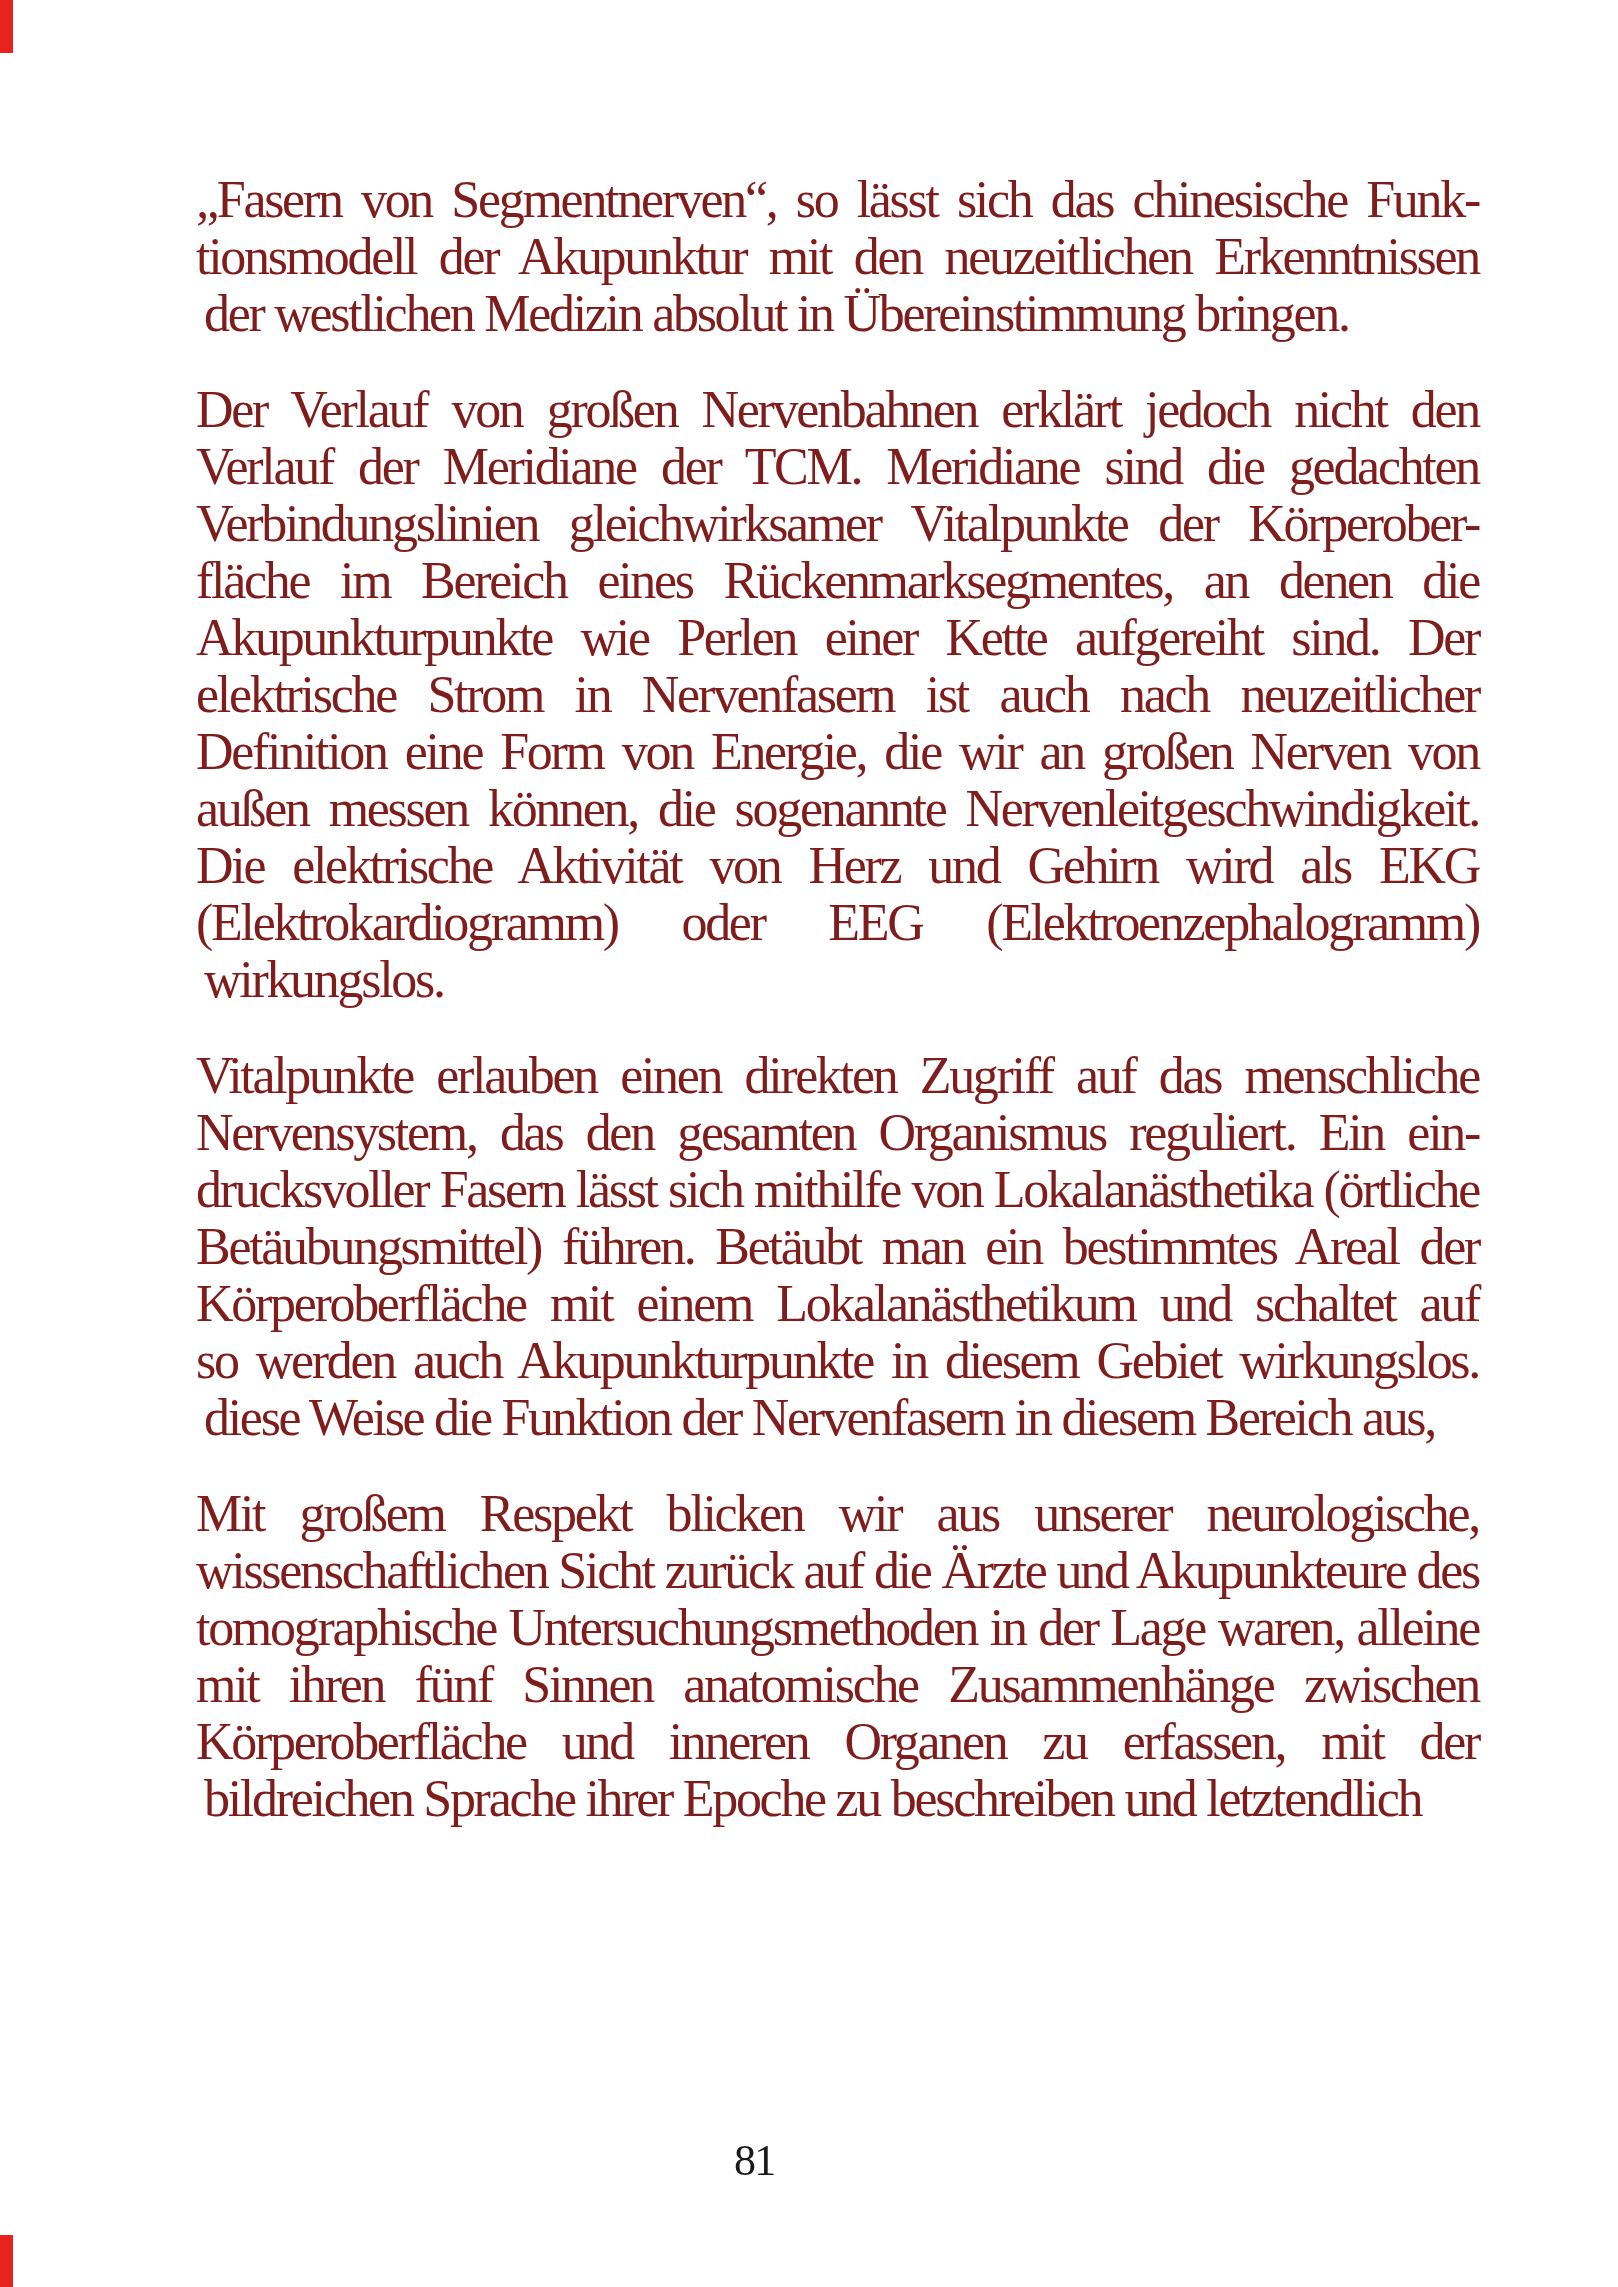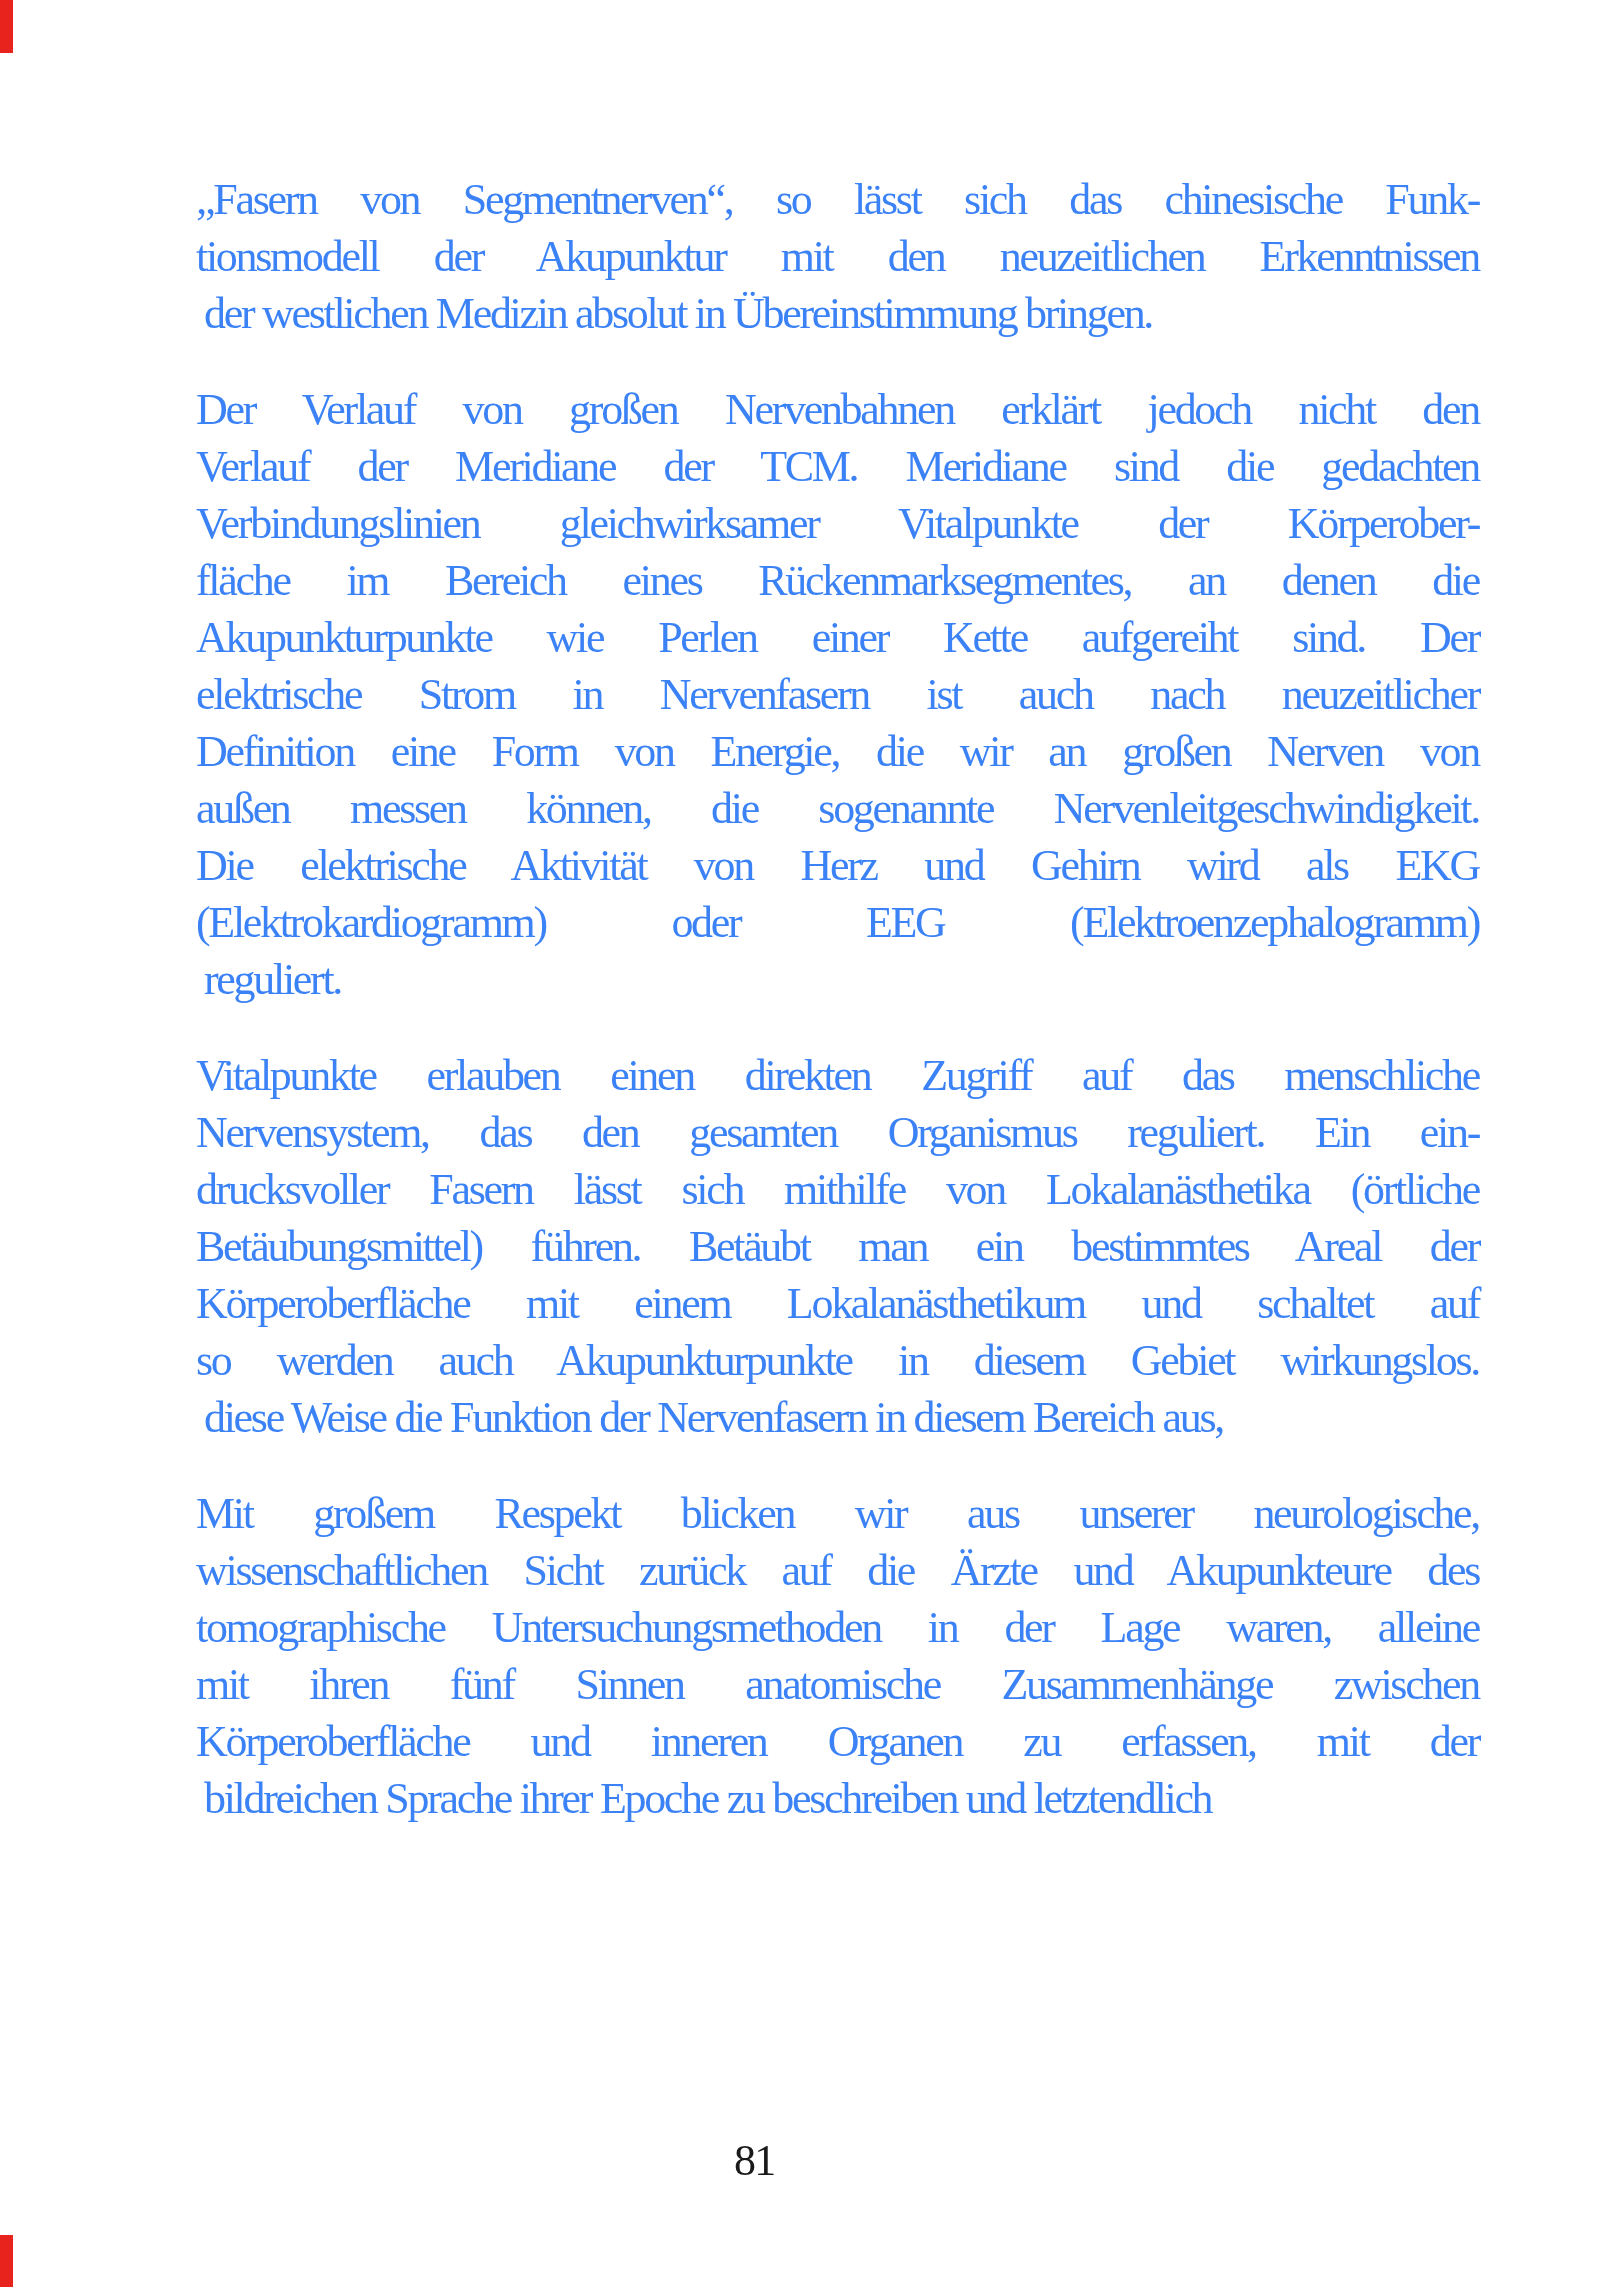"„Fasern von Segmentnerven“, so lässt" .text-block { color: #3b82f6 -> #7f1d1d; font-size: 44px -> 52px }
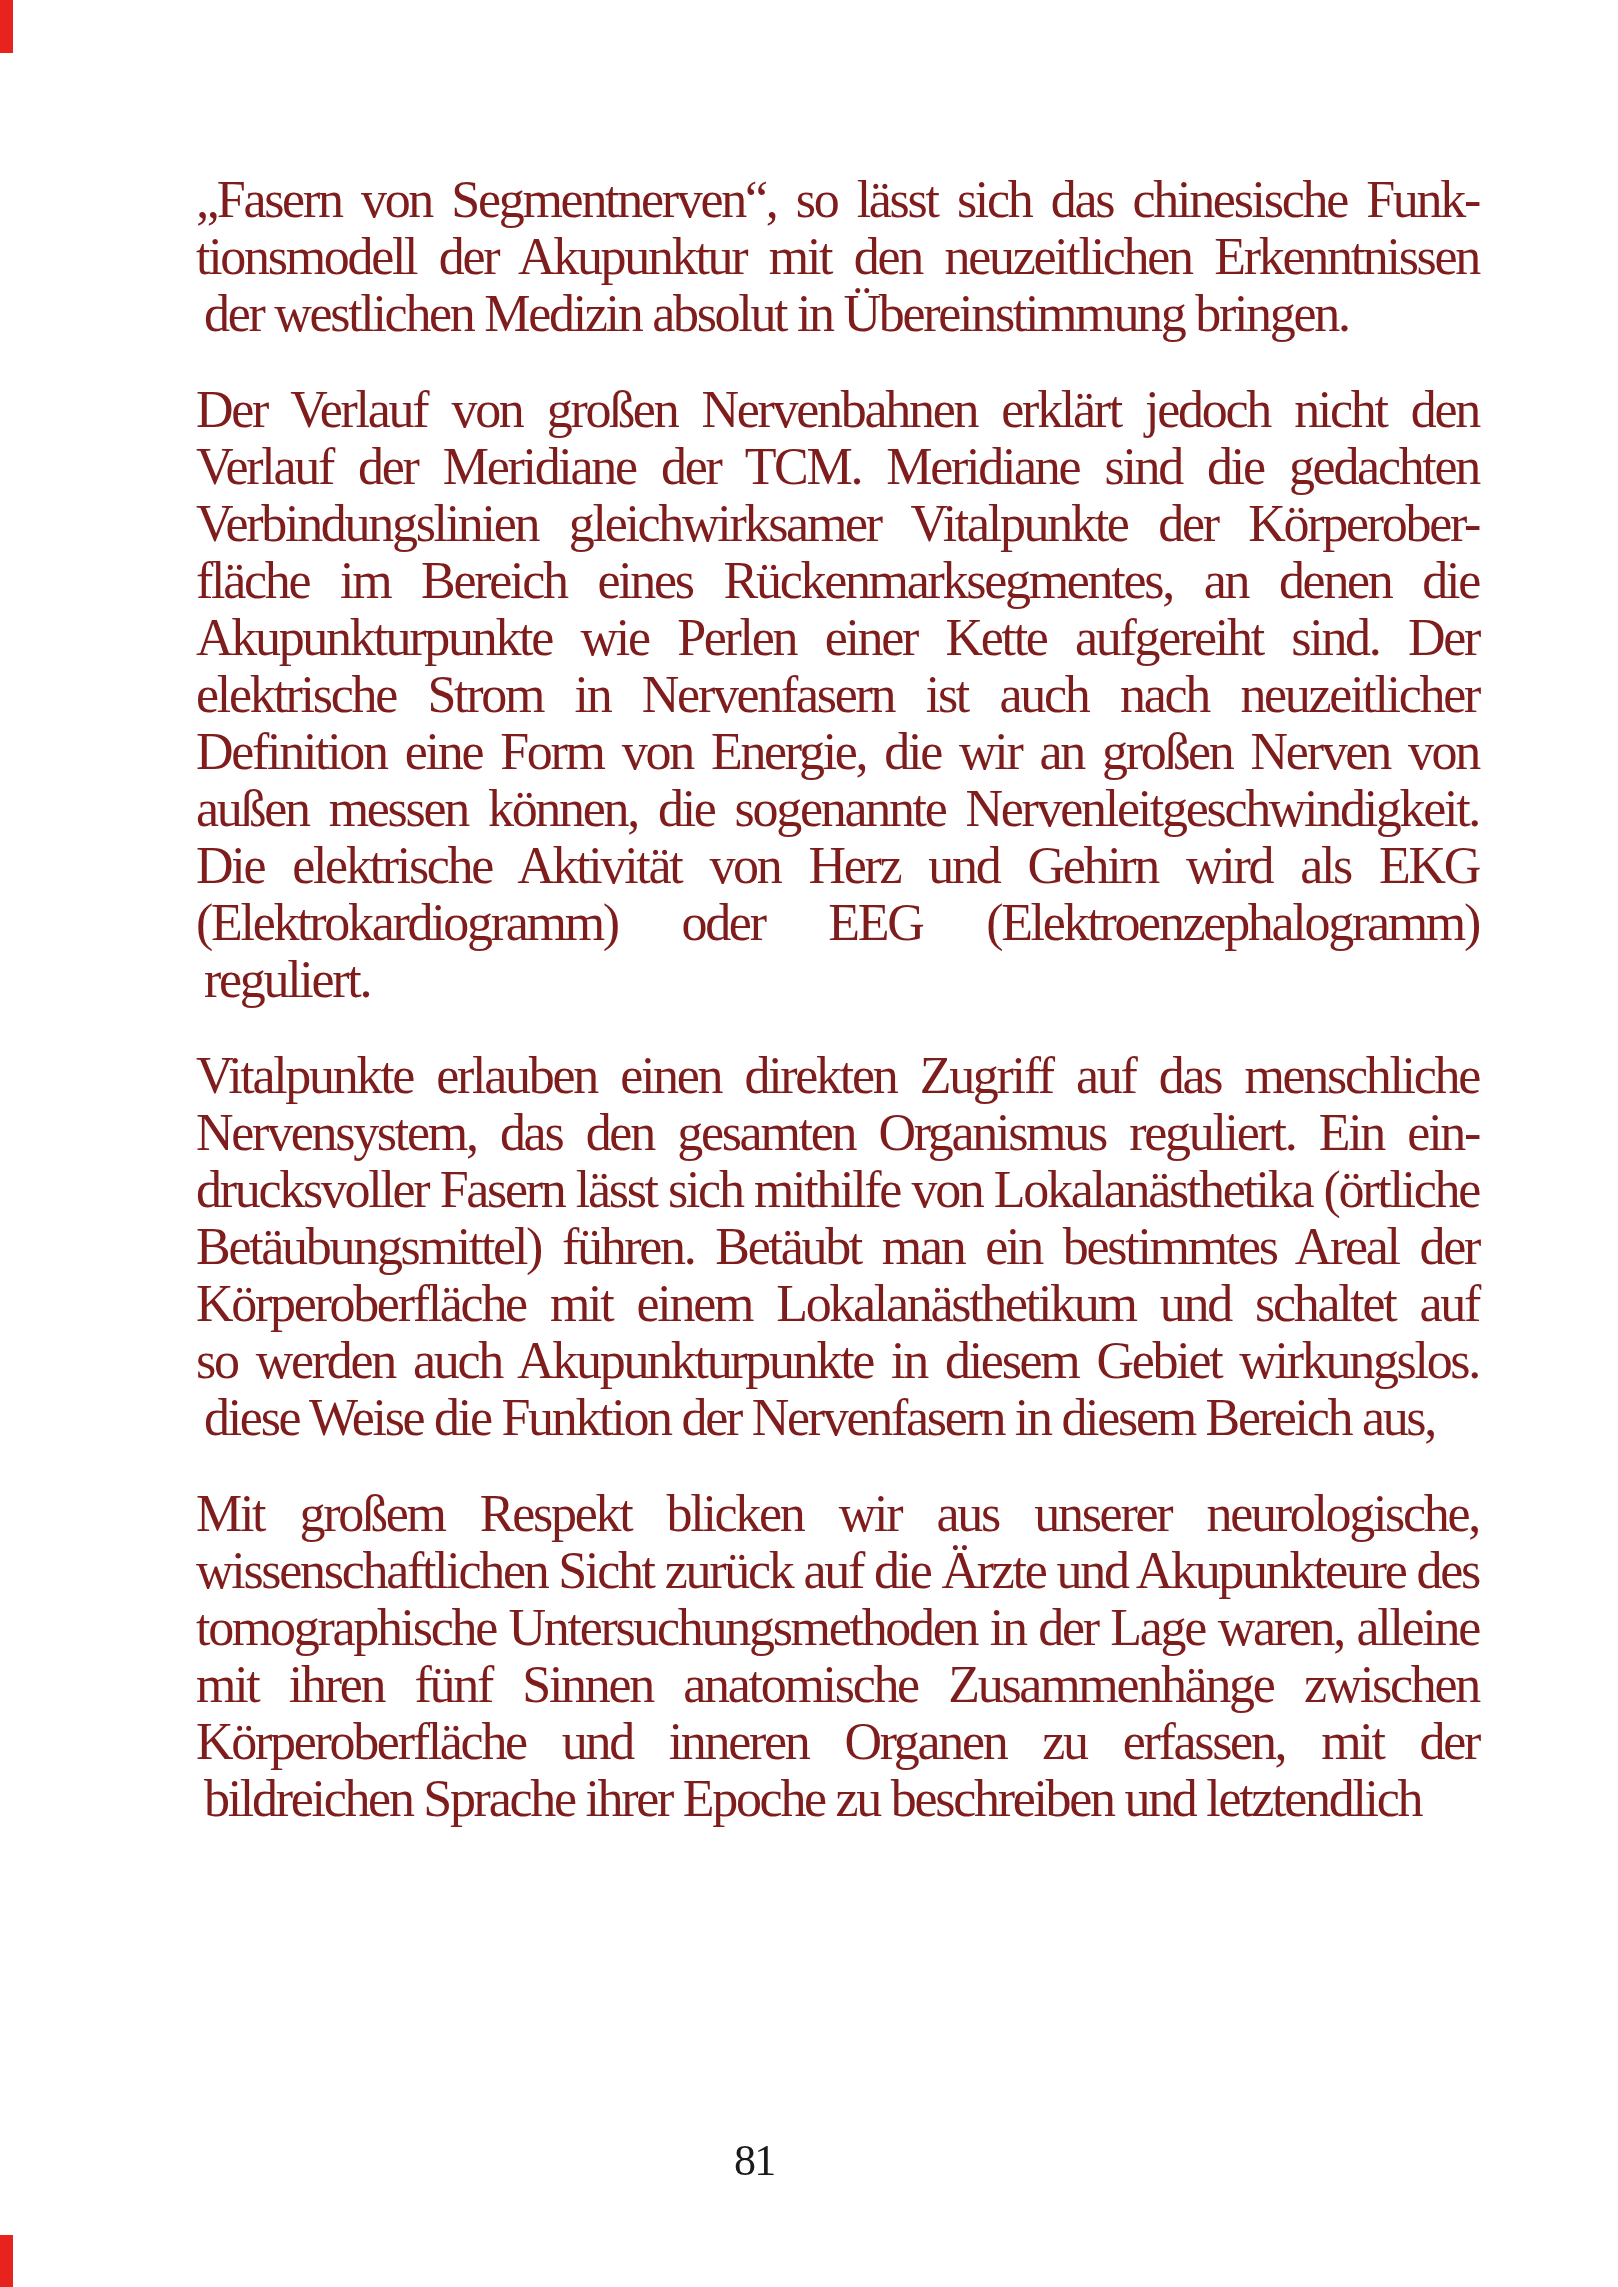"reguliert." div.text-line { text: reguliert -> wirkungslos }
